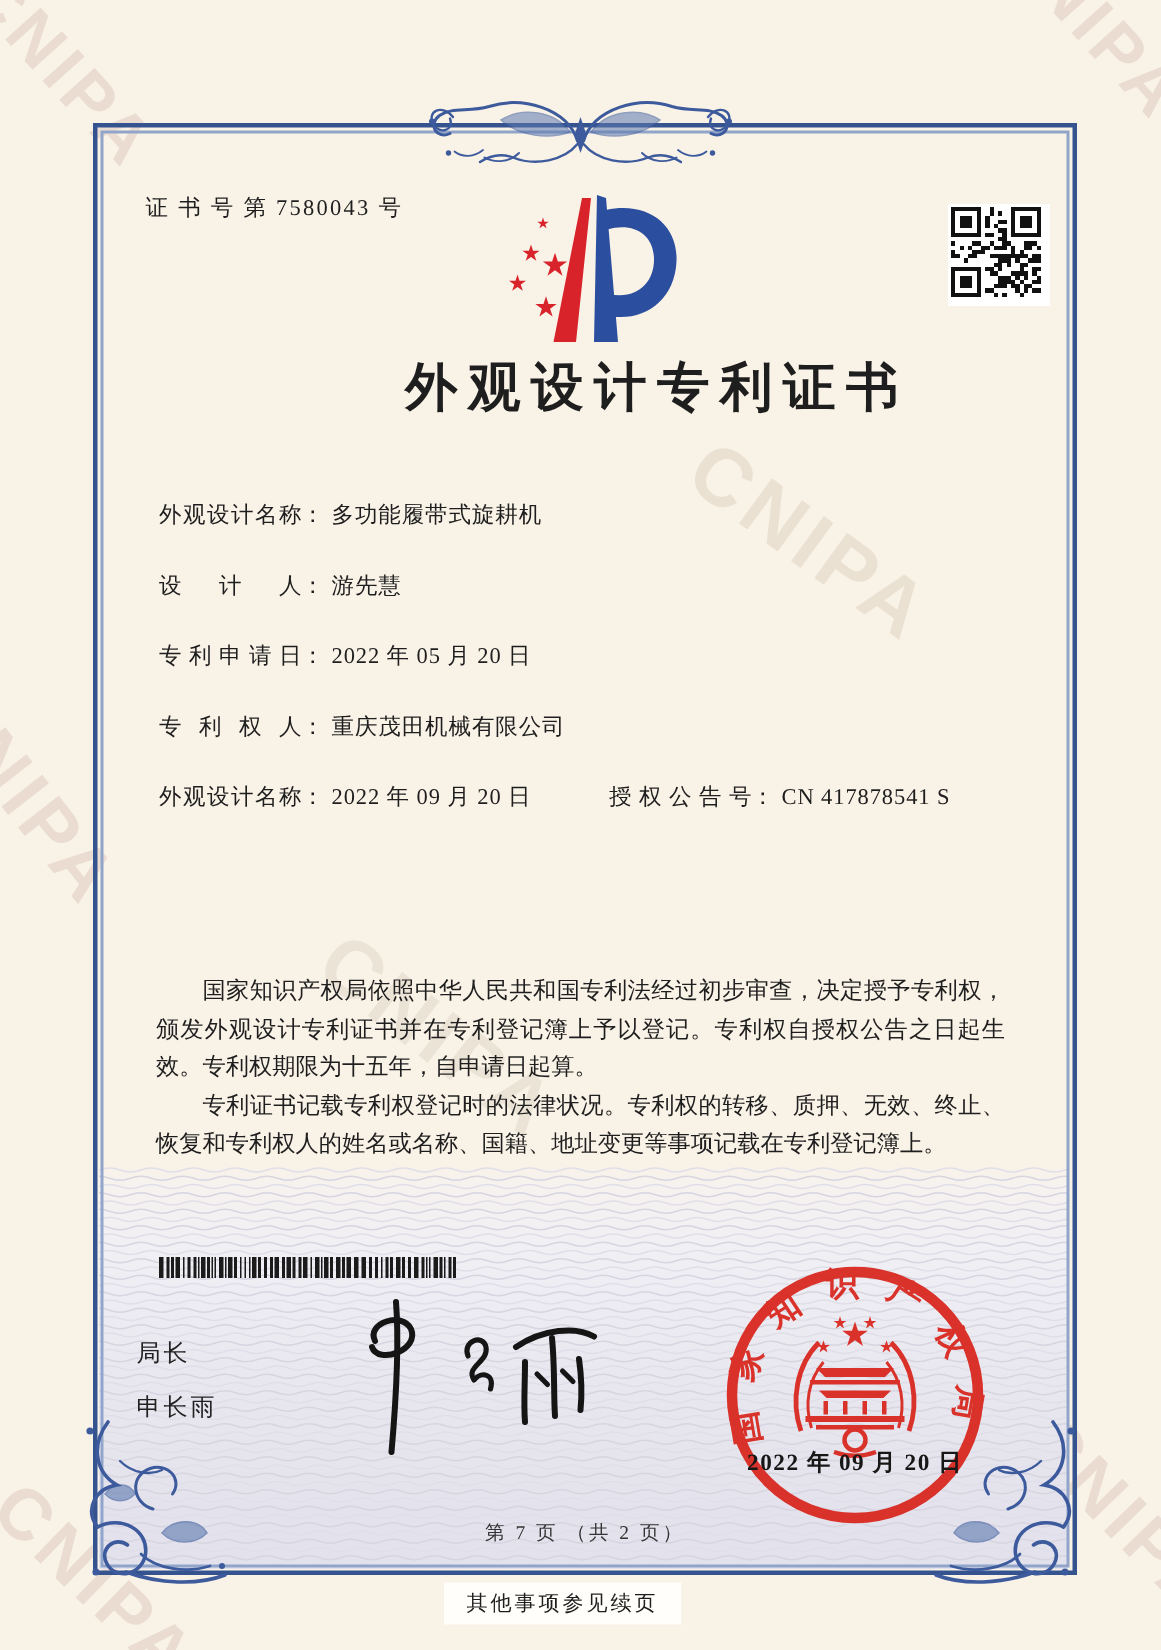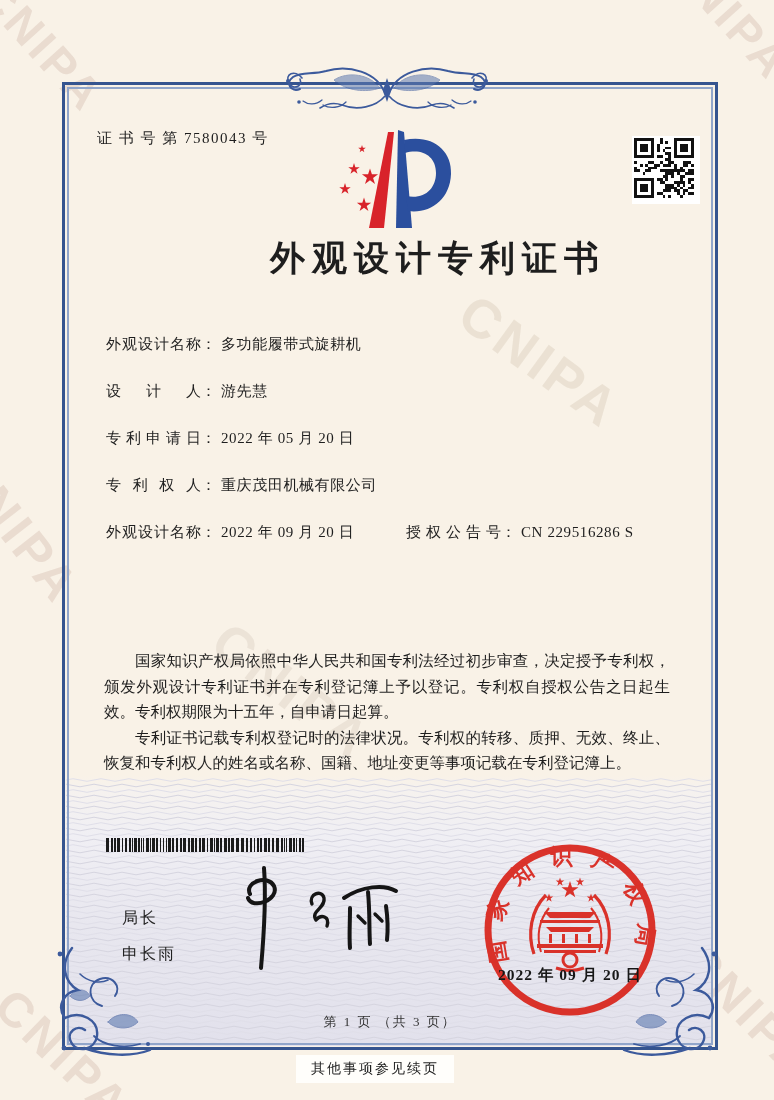"CN 229516286 S" span.fvalue { text: 229516286 -> 417878541 }
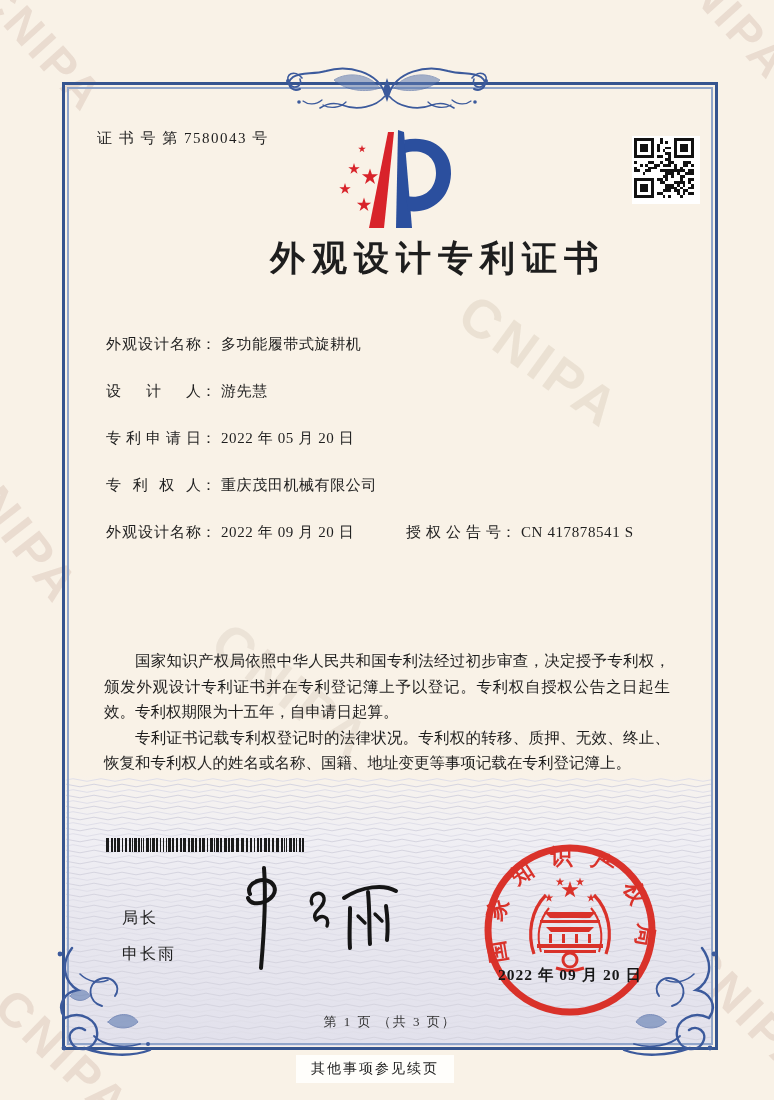"局长" .director { left: 122px -> 91px; margin-top: 16px -> none }
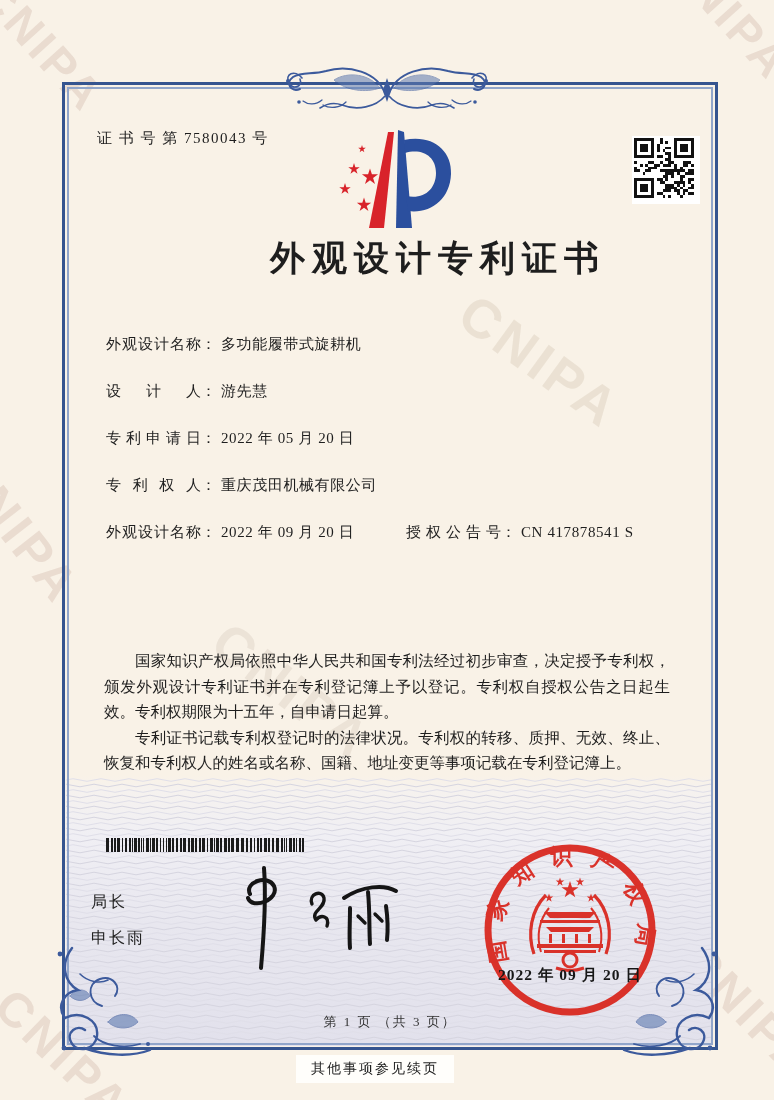"第 1 页 （共 3" div.pageinfo { text: 1 页 （共 3 -> 7 页 （共 2 }
